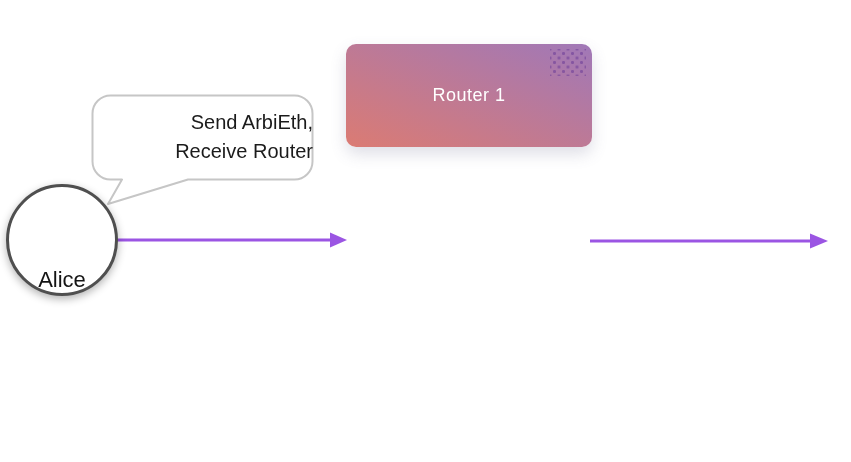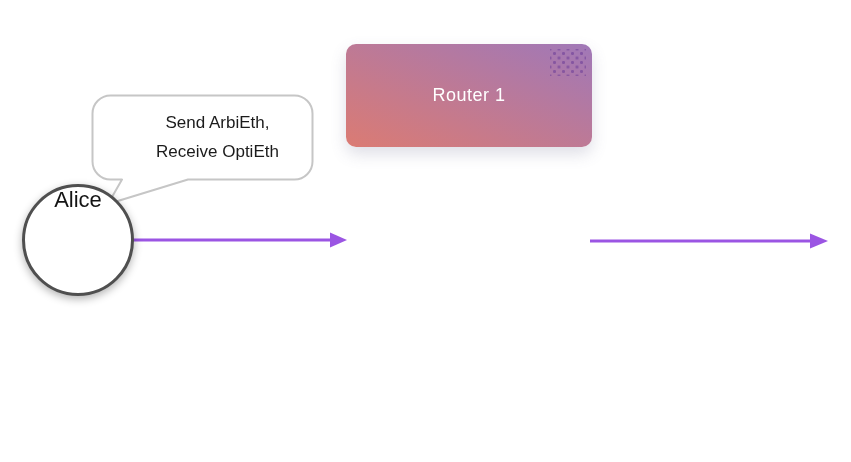"Send ArbiEth," .bubble-text { font-size: 17px -> 20px; left: 107px -> 92px; text-align: center -> right }
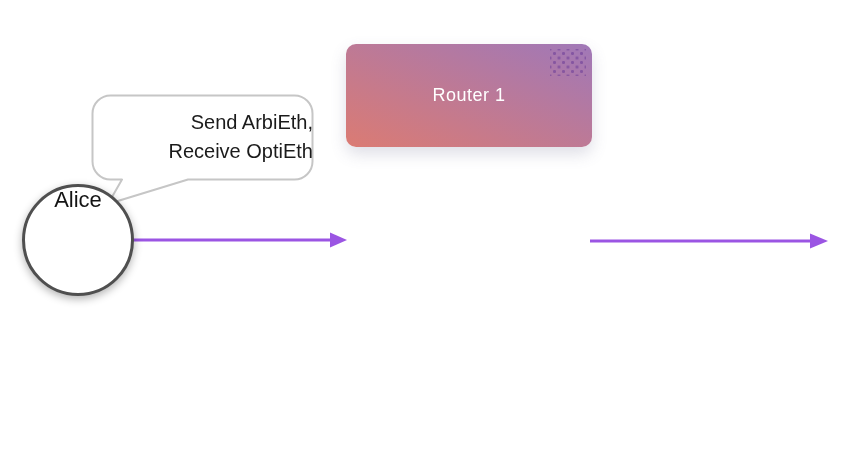"Receive OptiEth" span { text: OptiEth -> Router }
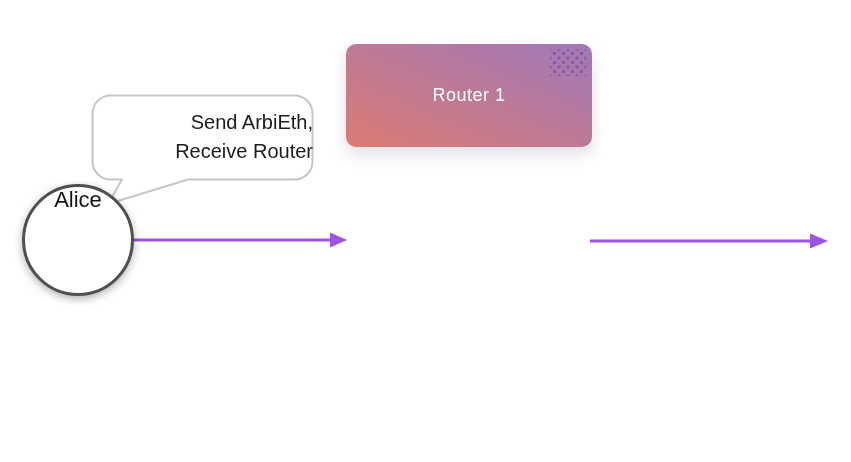"Alice" .actor-circle { align-items: flex-start -> flex-end; left: 22px -> 6px }
